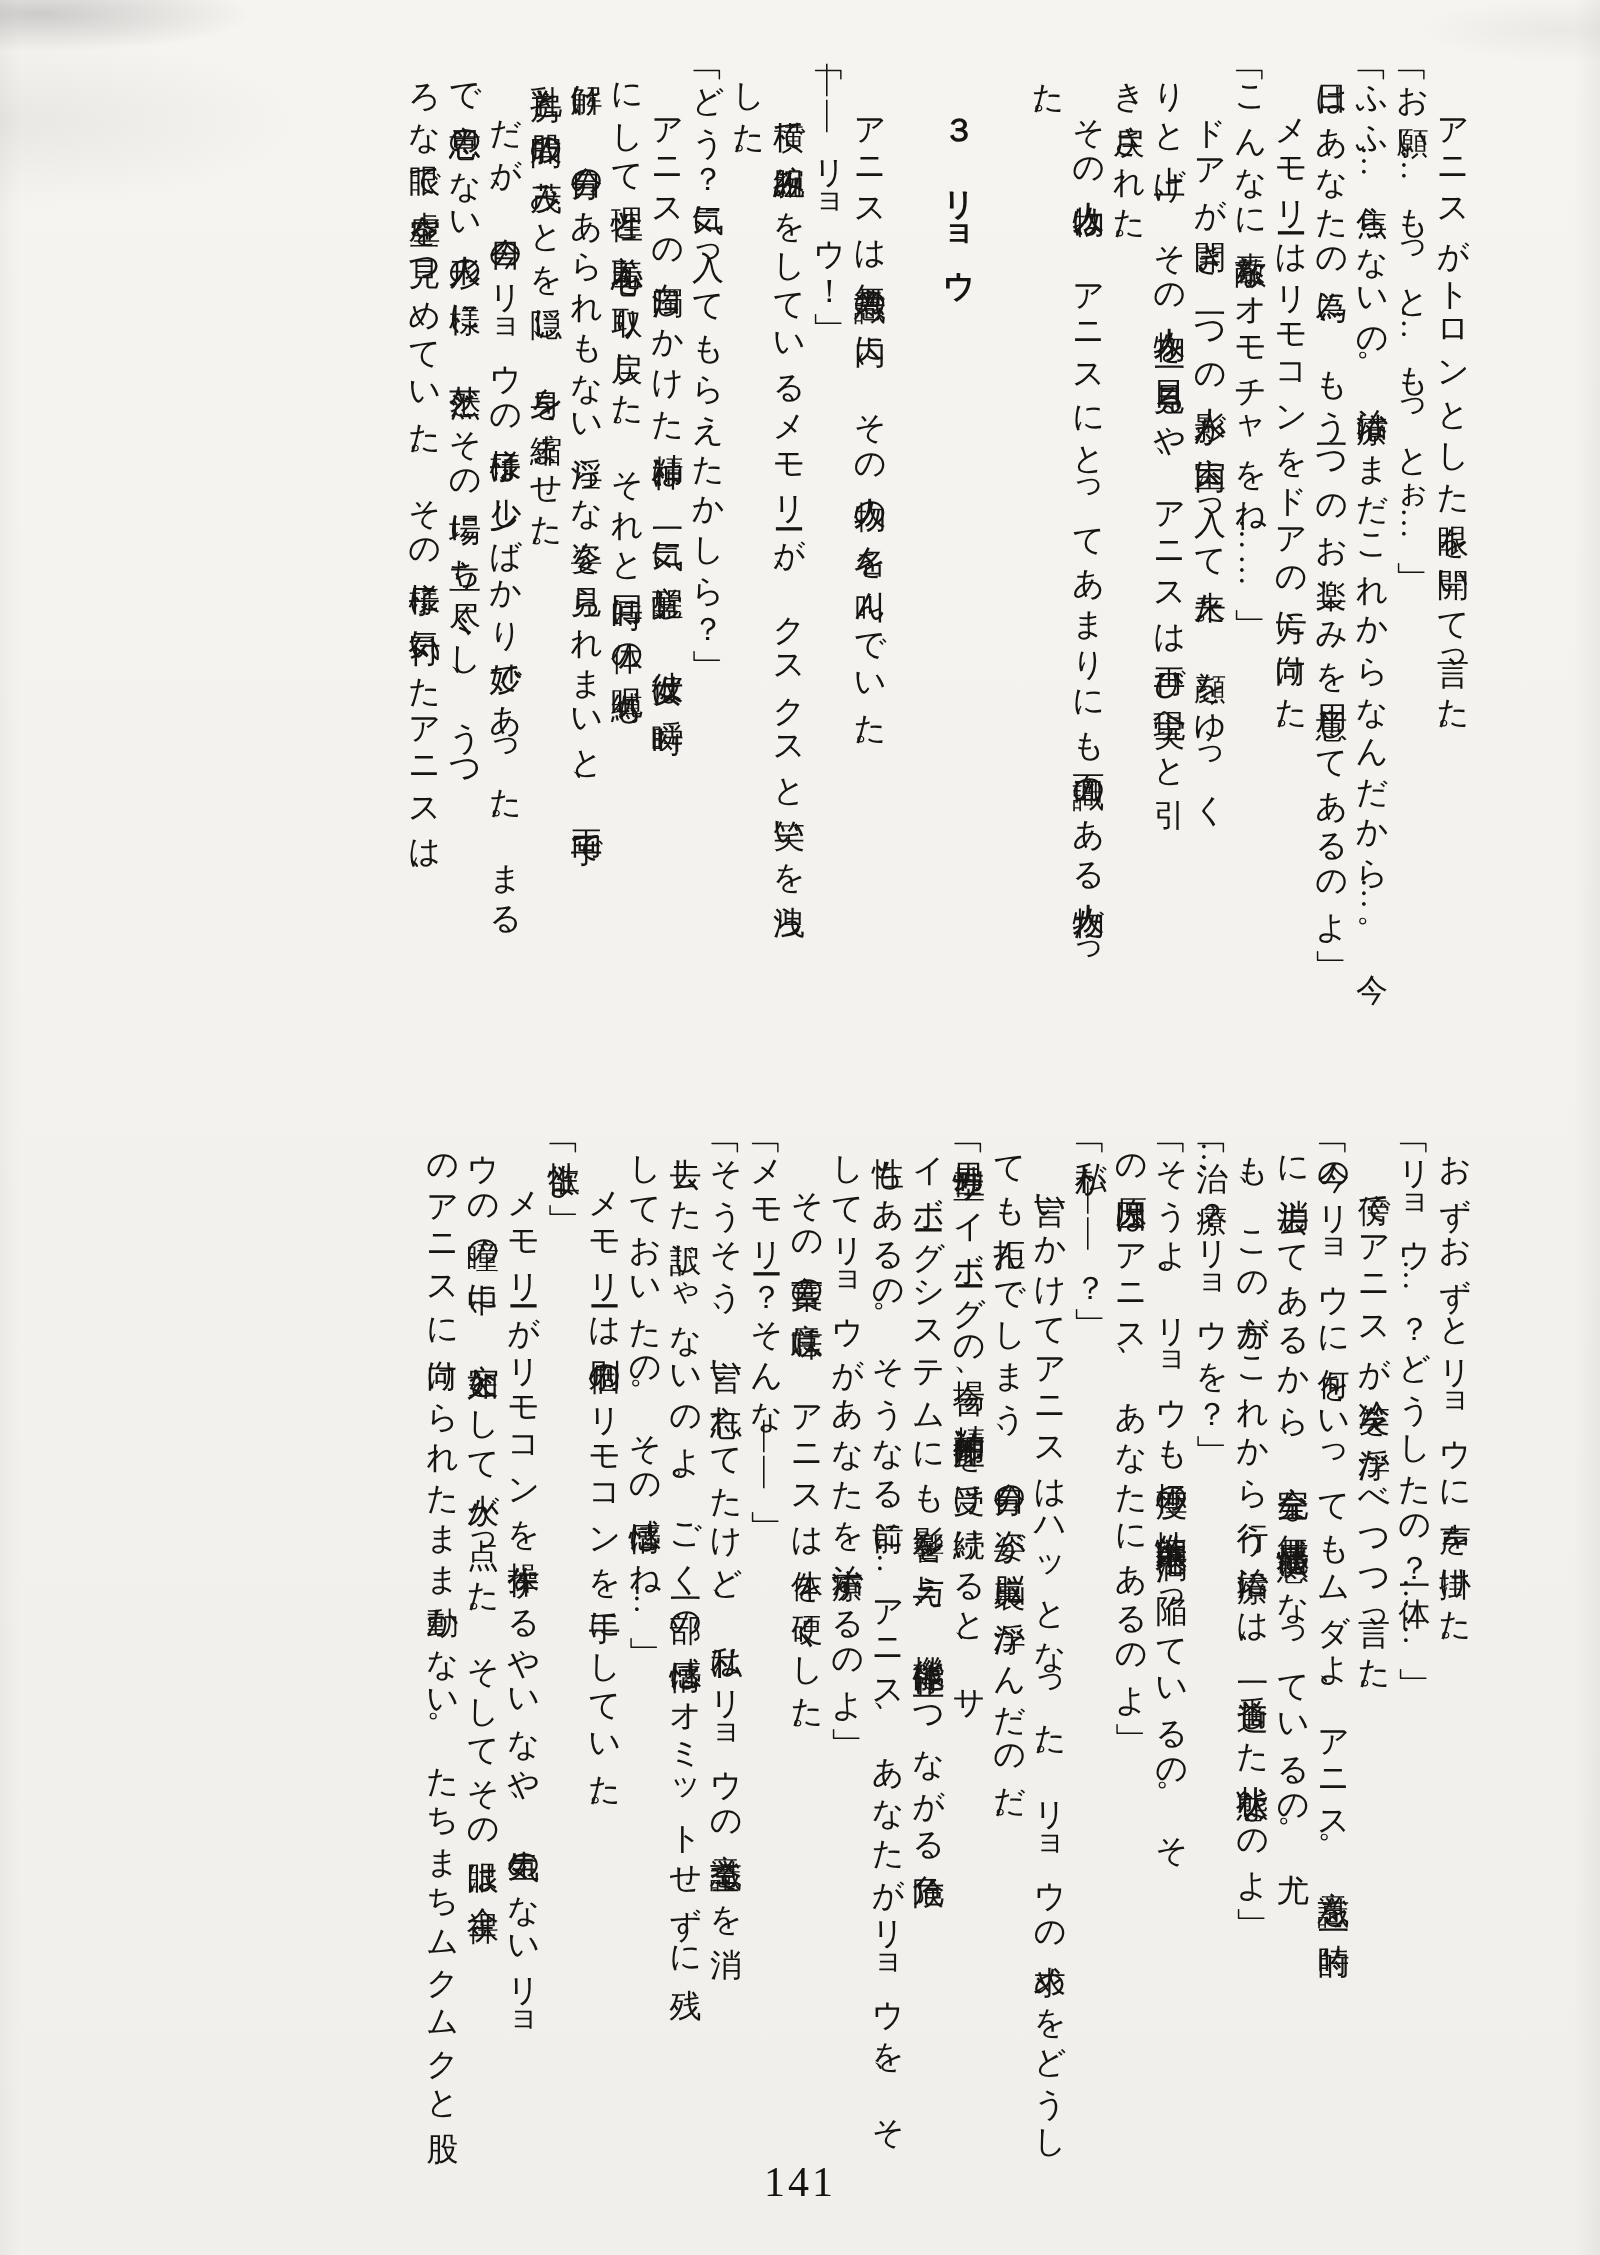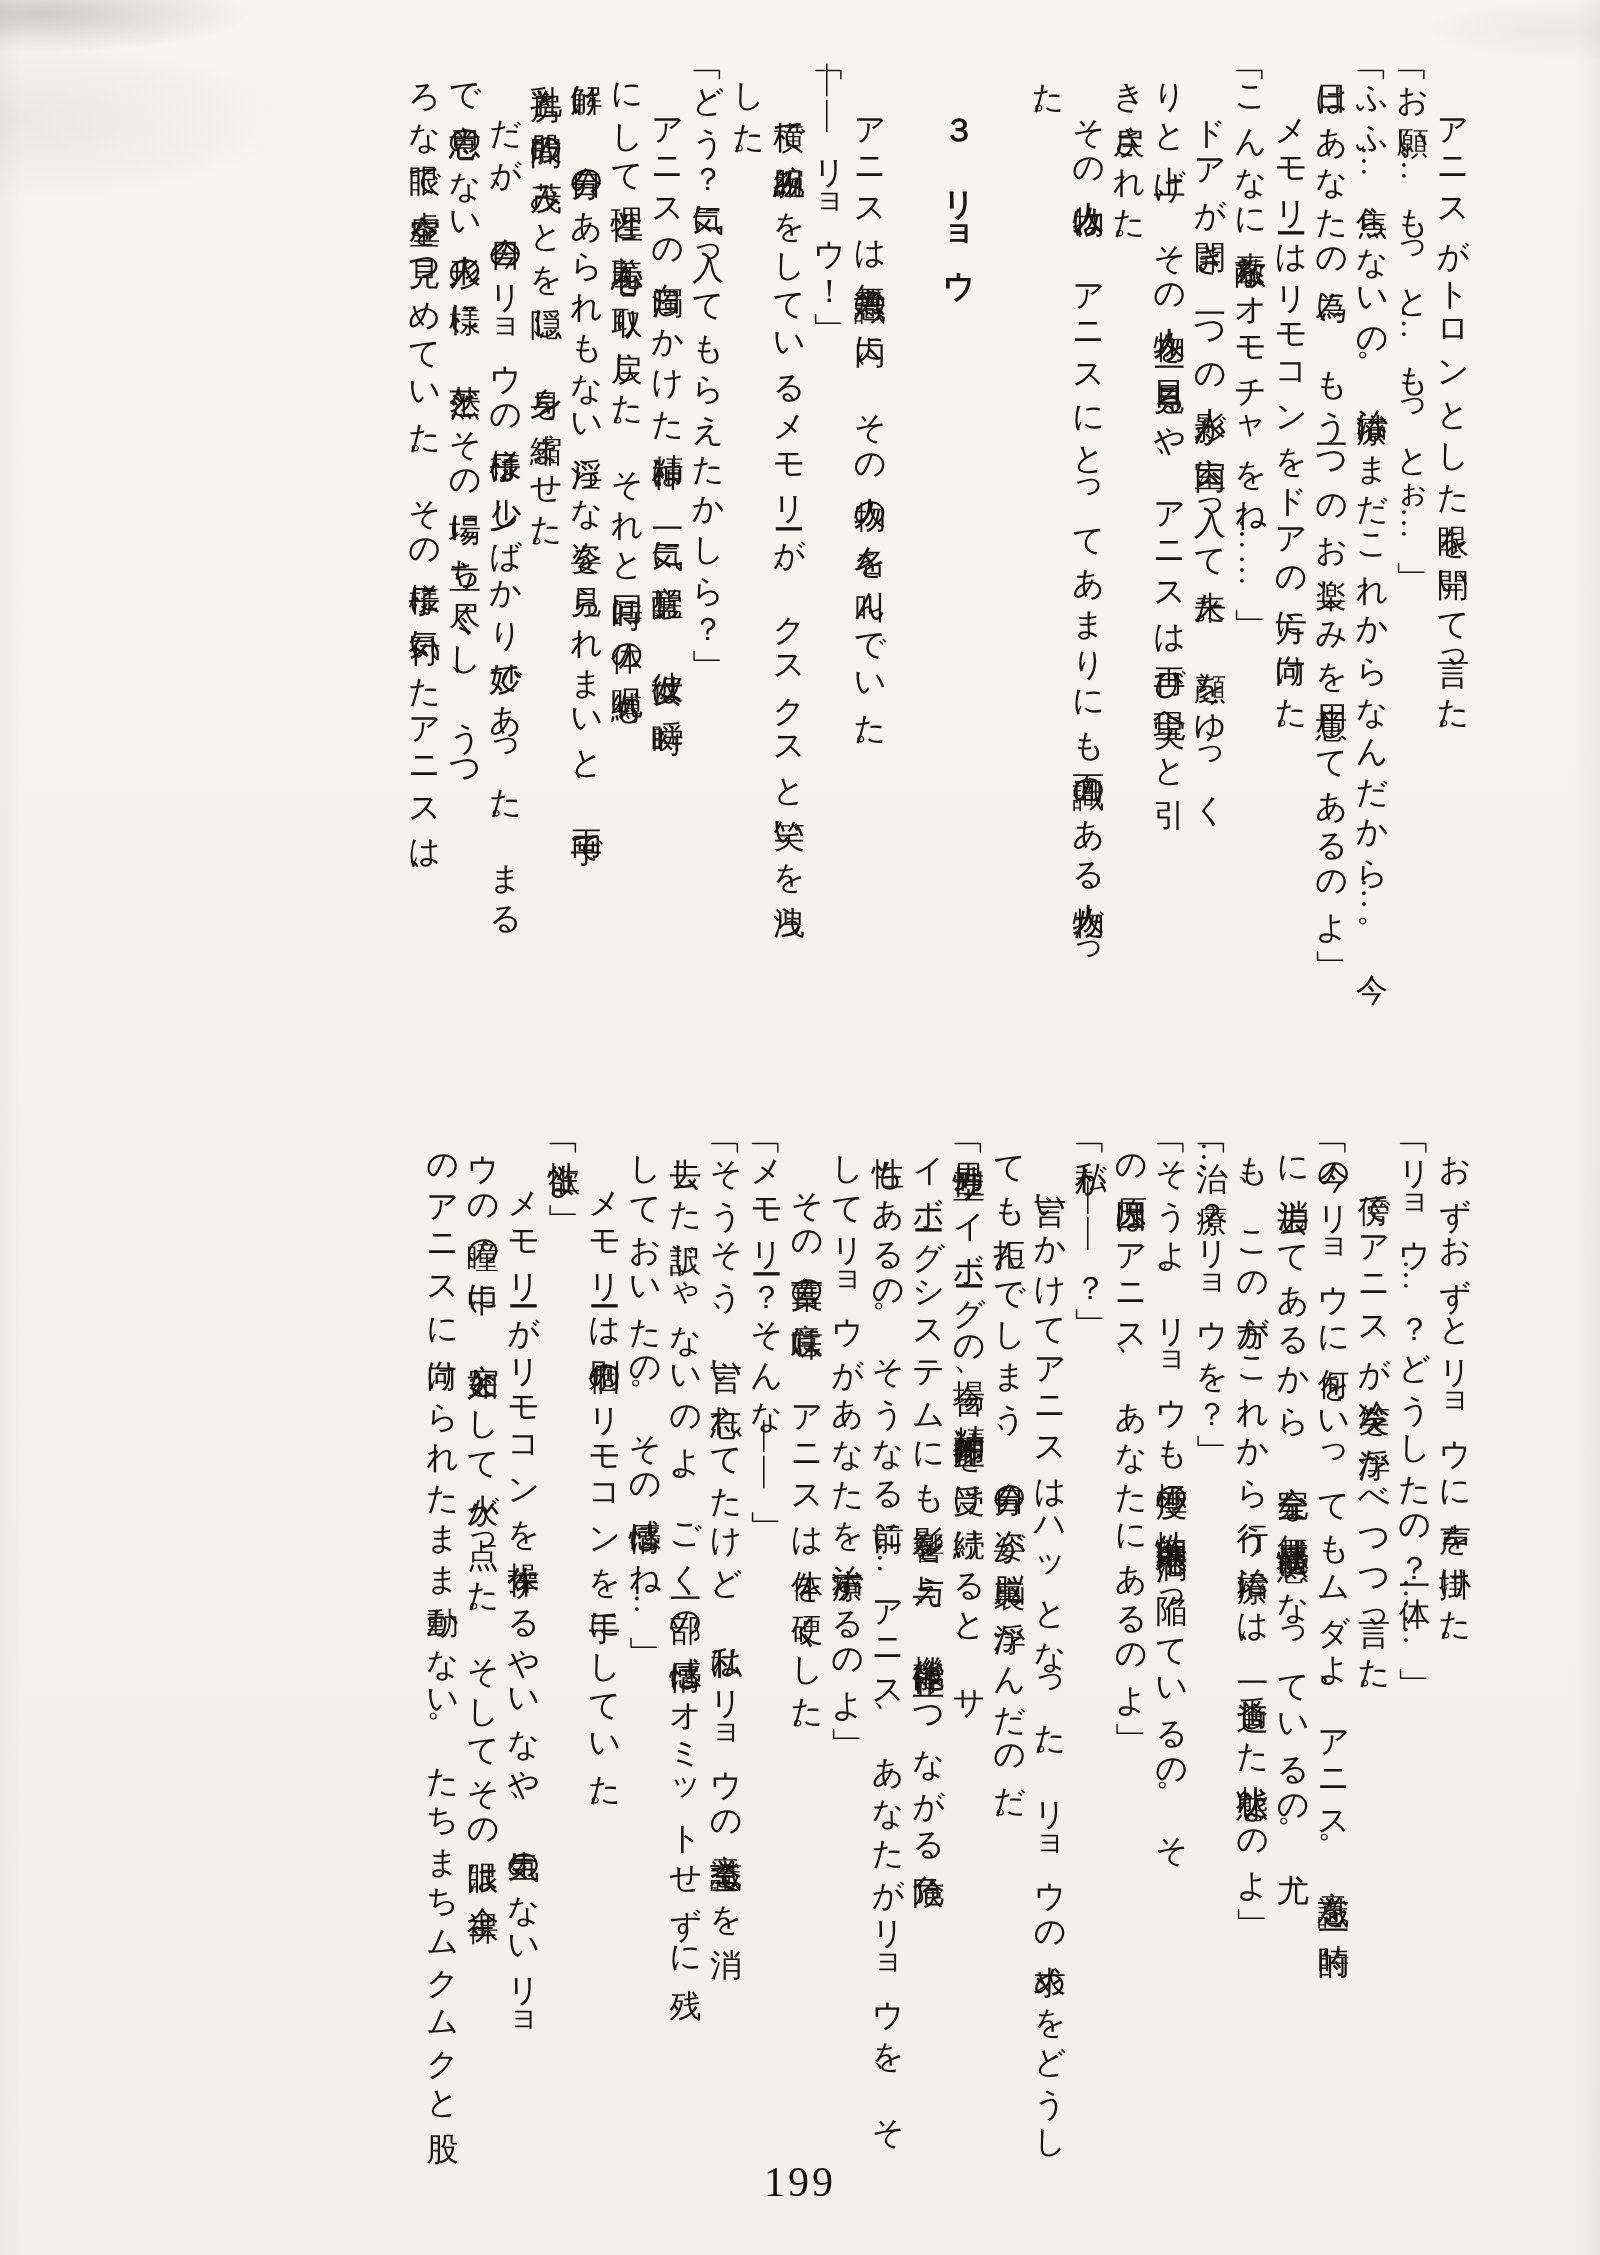"199" div.page-number { text: 199 -> 141 }
